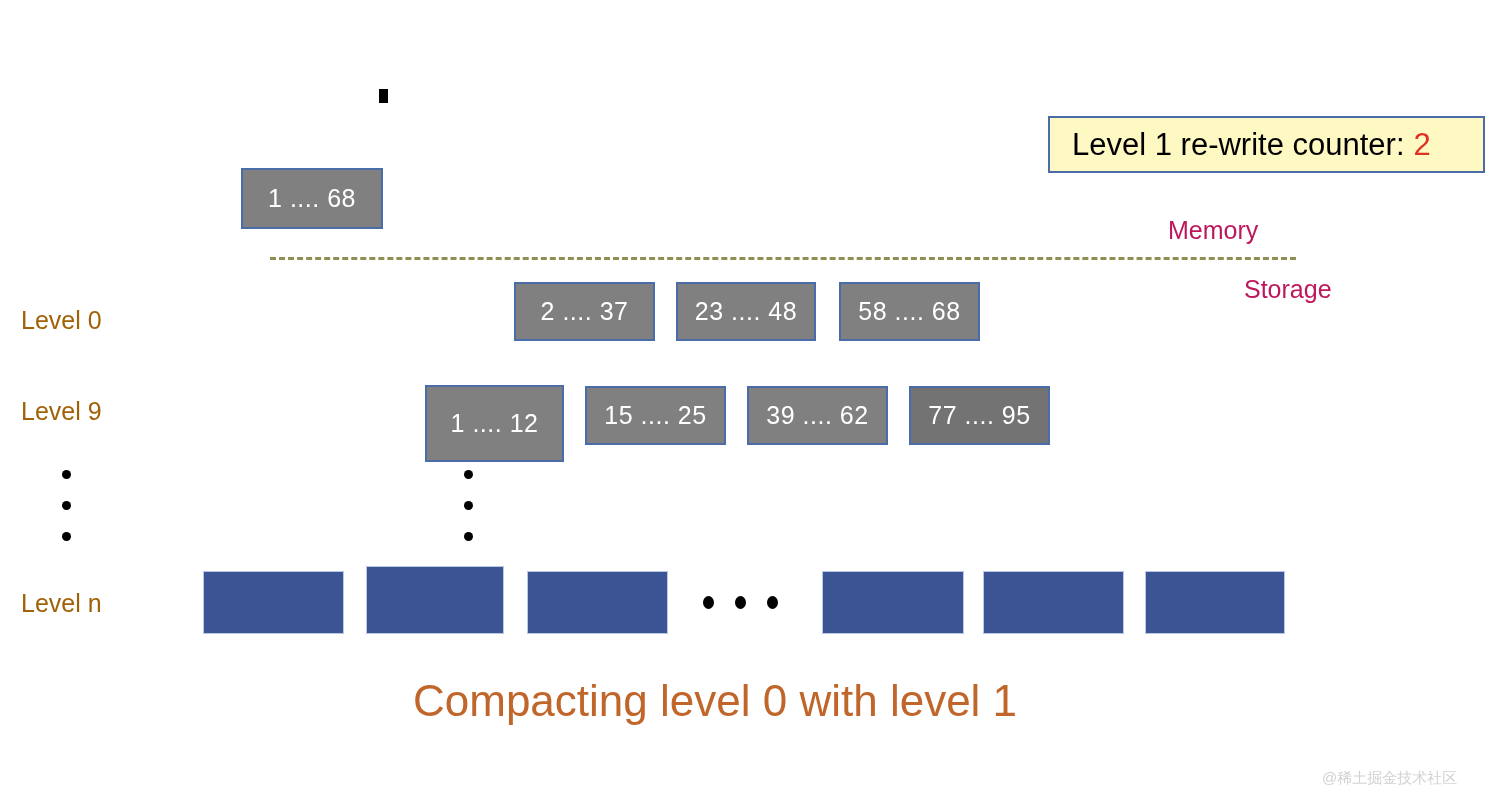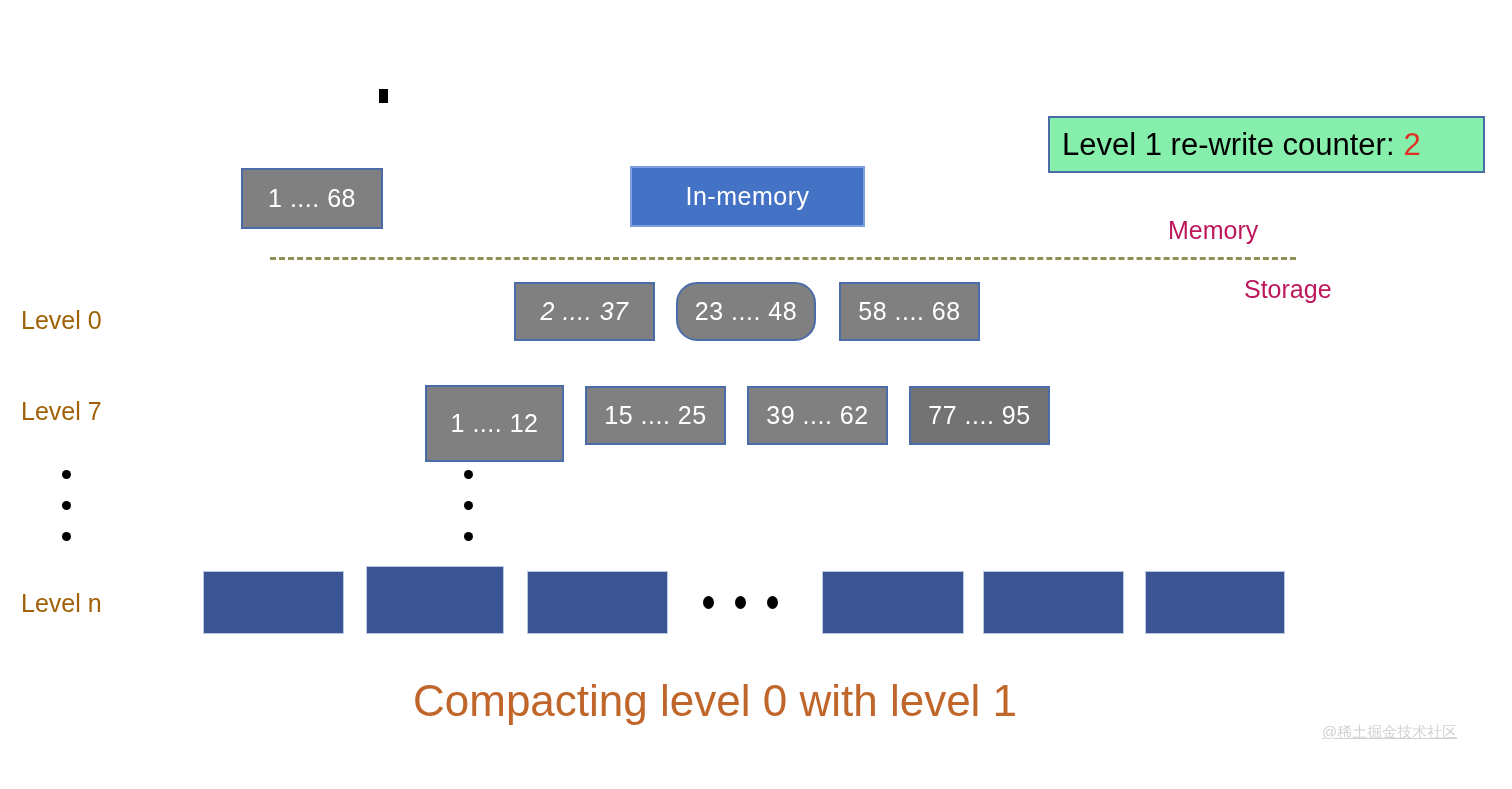"Level 1 re-write counter:" .counter-box { background: #86efac -> #fef9c3; padding-left: 12px -> 22px }
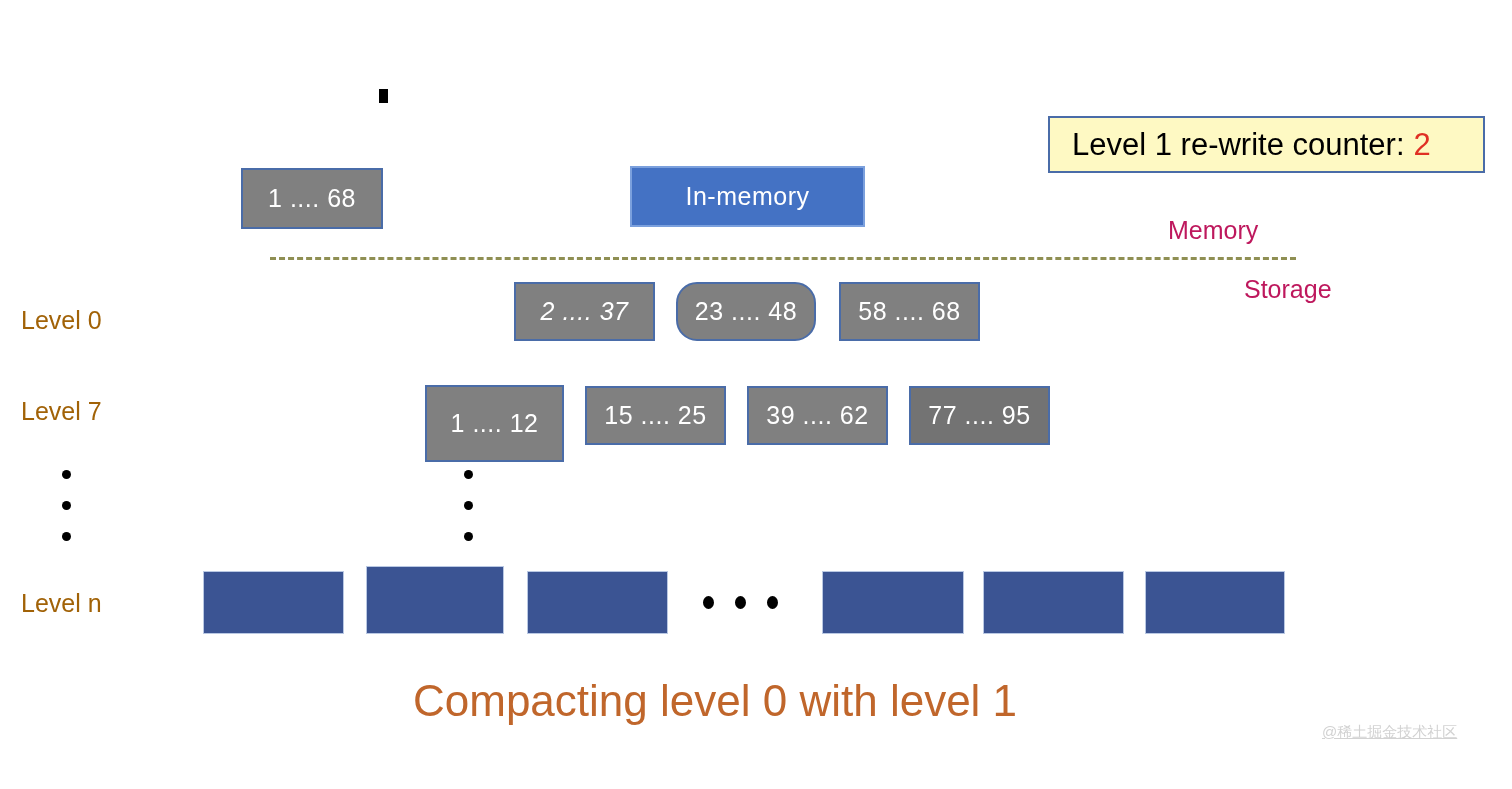"In-memory" div.block { html: <div> <span>In-memory</span> </div> -> none }
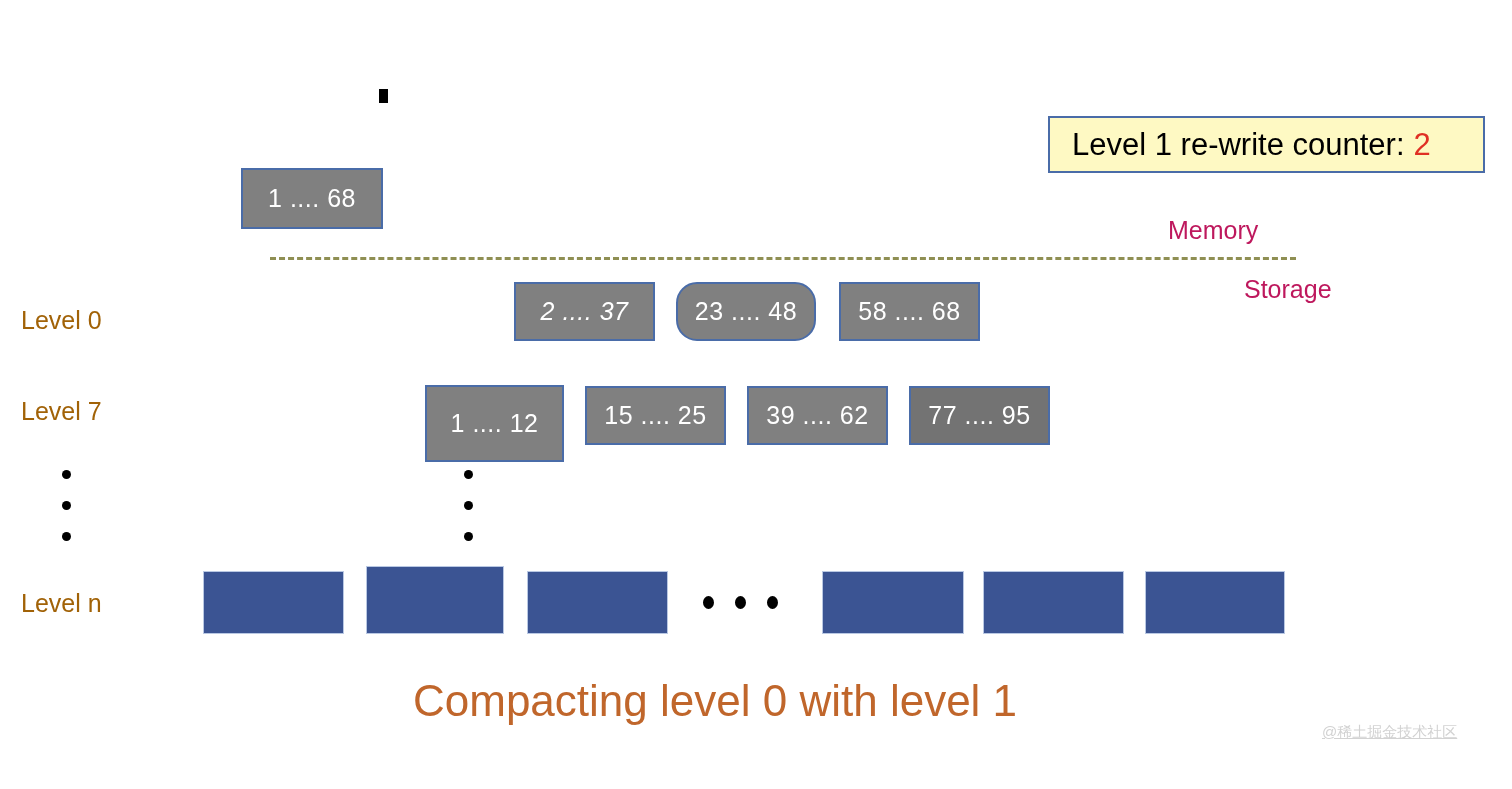"2 .... 37" div.block { font-style: italic -> none }
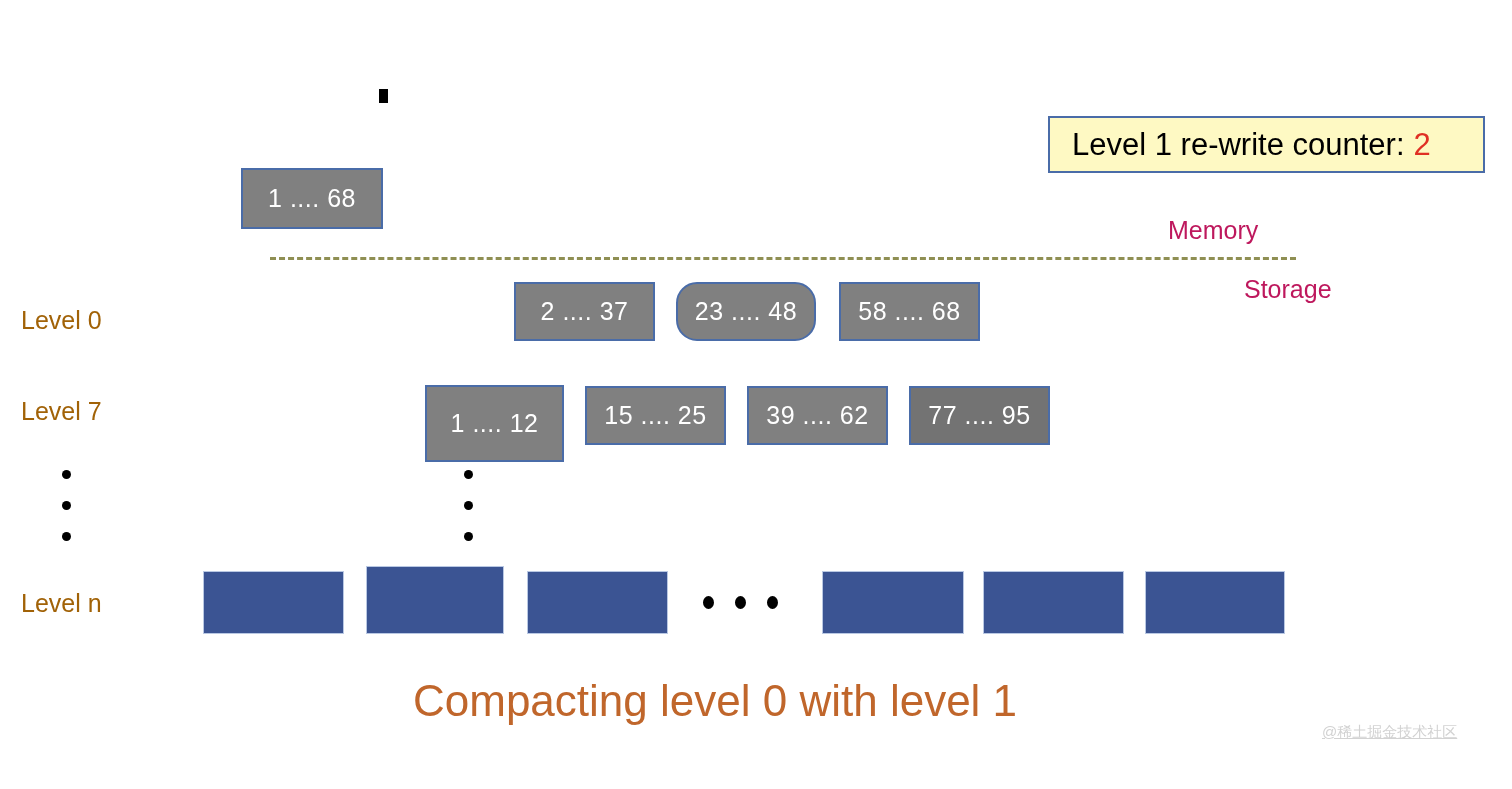"23 .... 48" div.block { border-radius: 21px -> none }
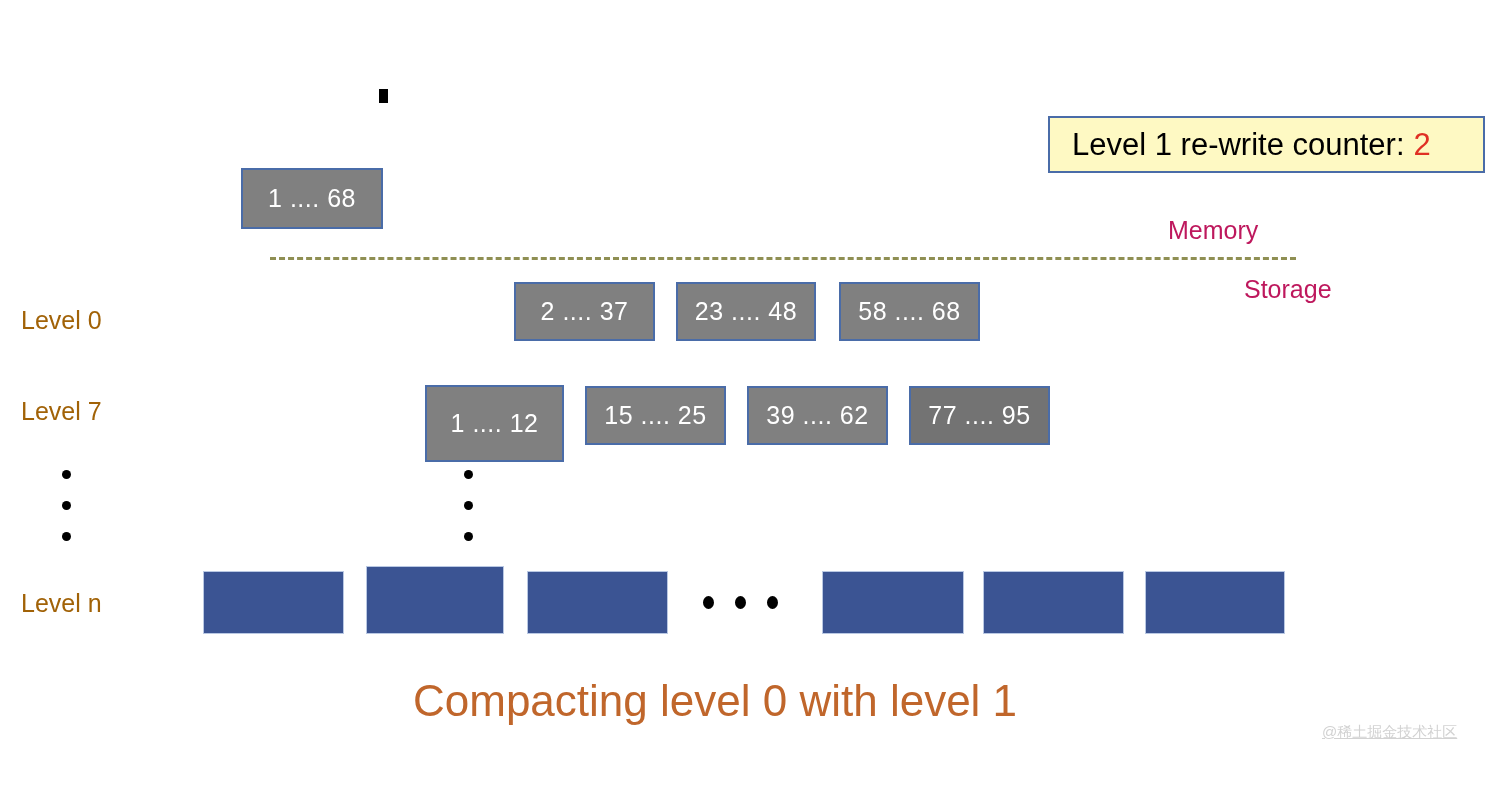"Level 7" div.level-label { text: 7 -> 9 }
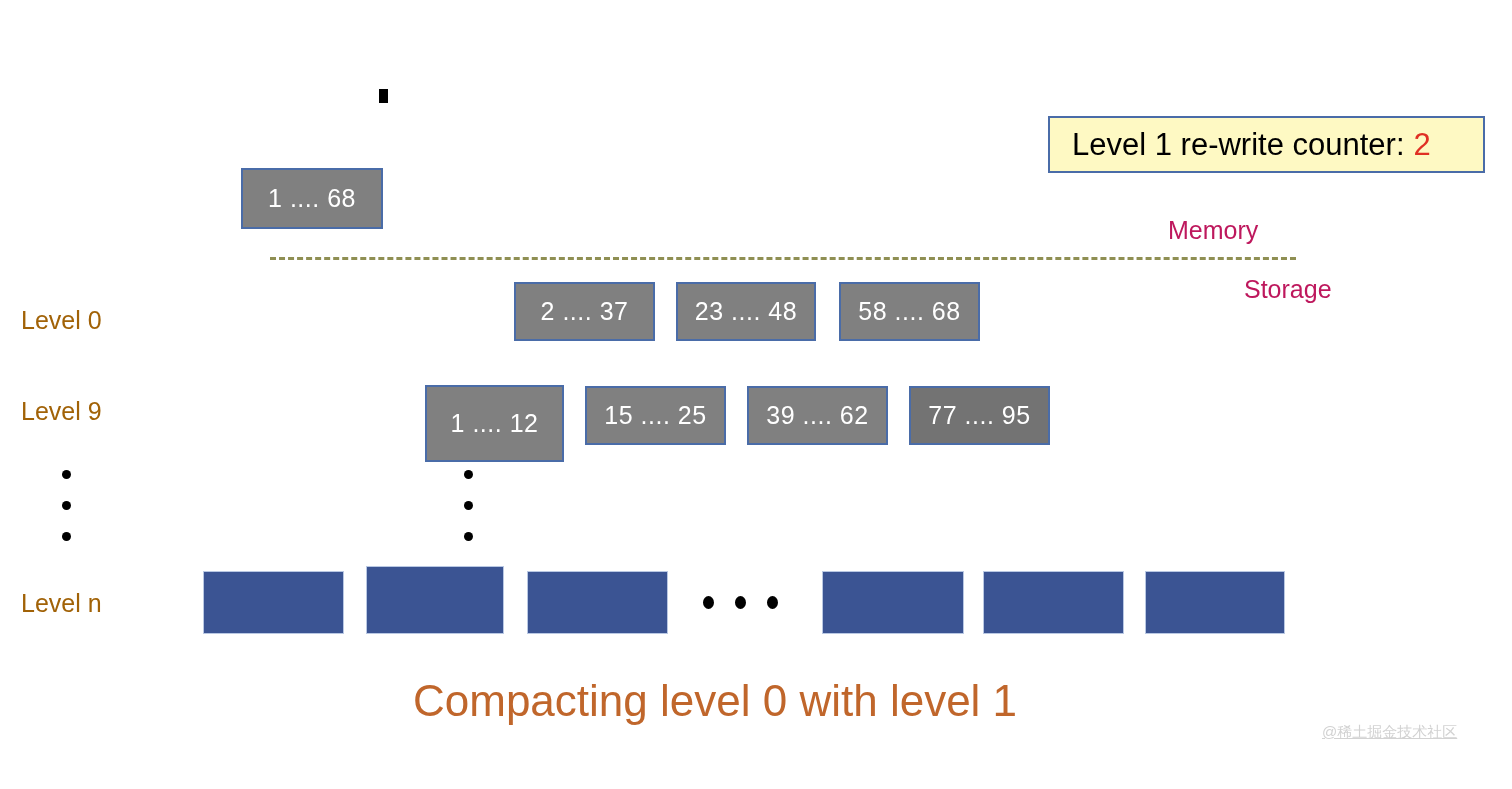"@稀土掘金技术社区" div.watermark { text-decoration: underline -> none; top: 723px -> 769px }
